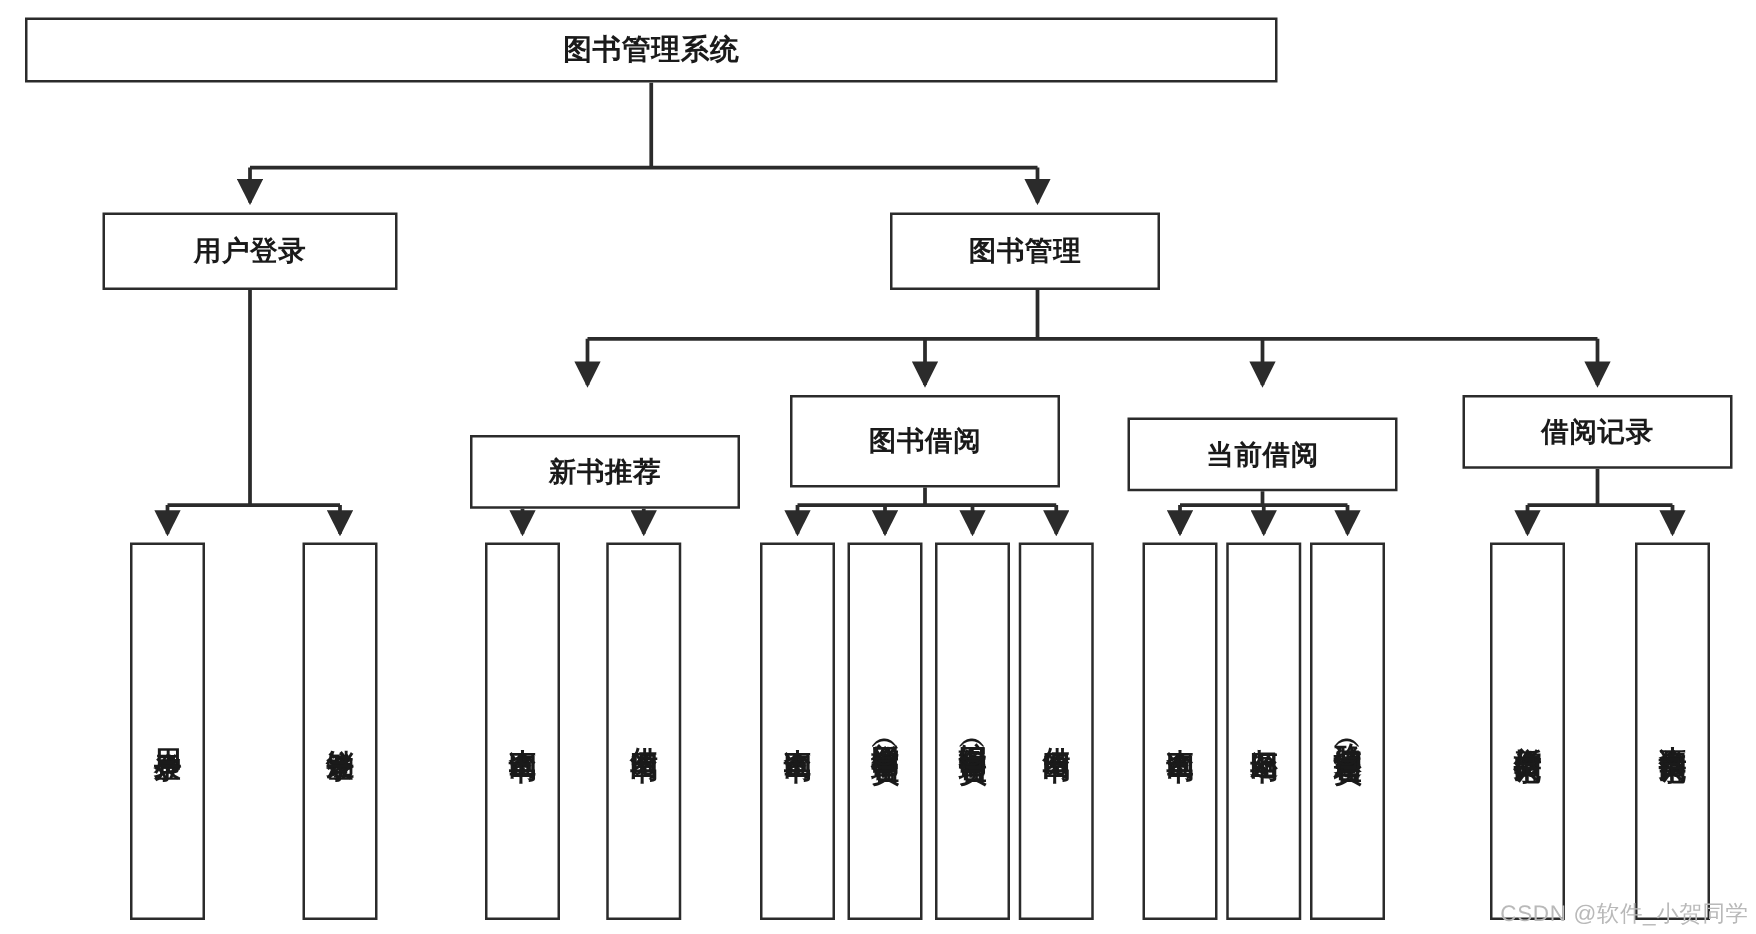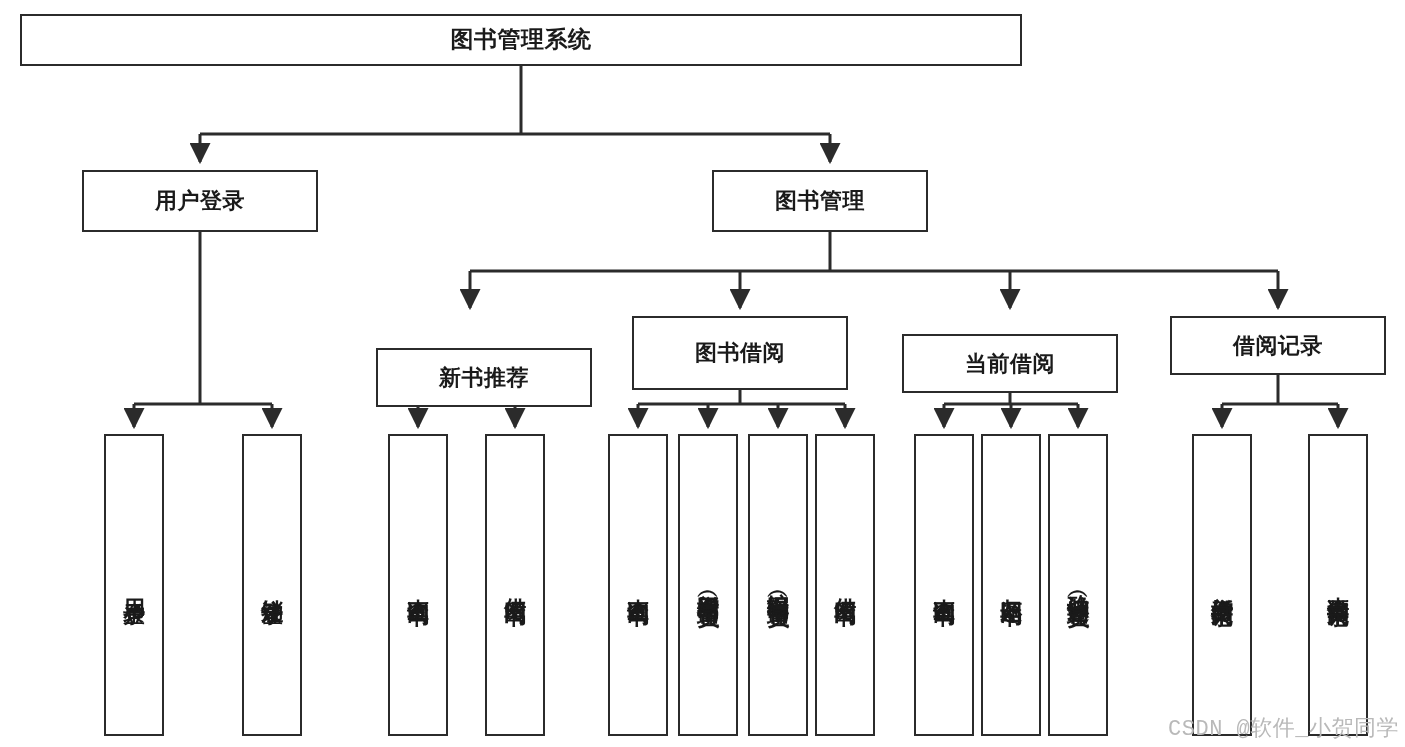"CSDN @软件_小贺同学" #watermark { font-family: Liberation Mono, monospace -> Liberation Sans, sans-serif; font-size: 22px -> 18px }
